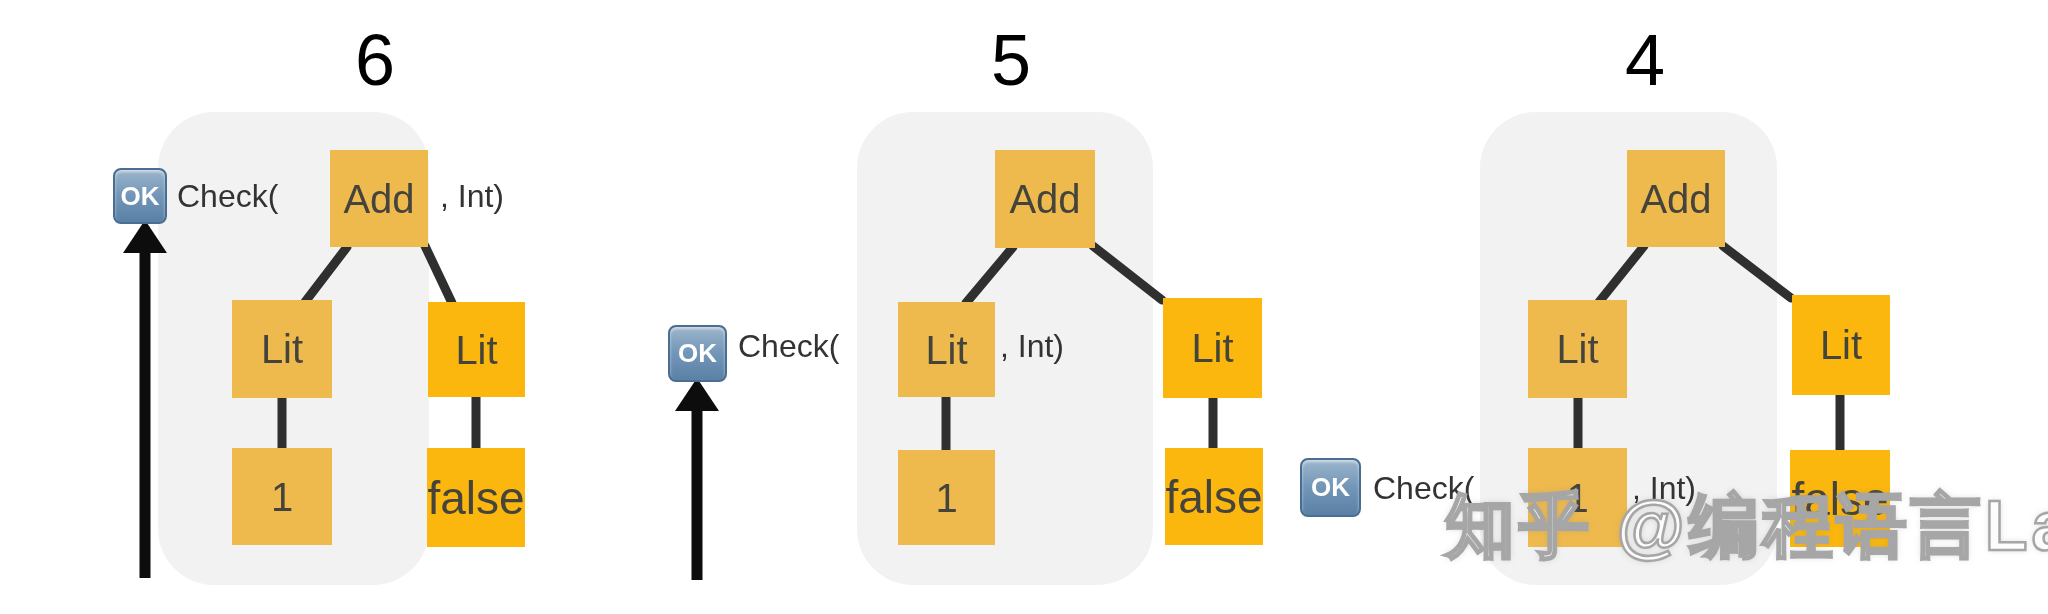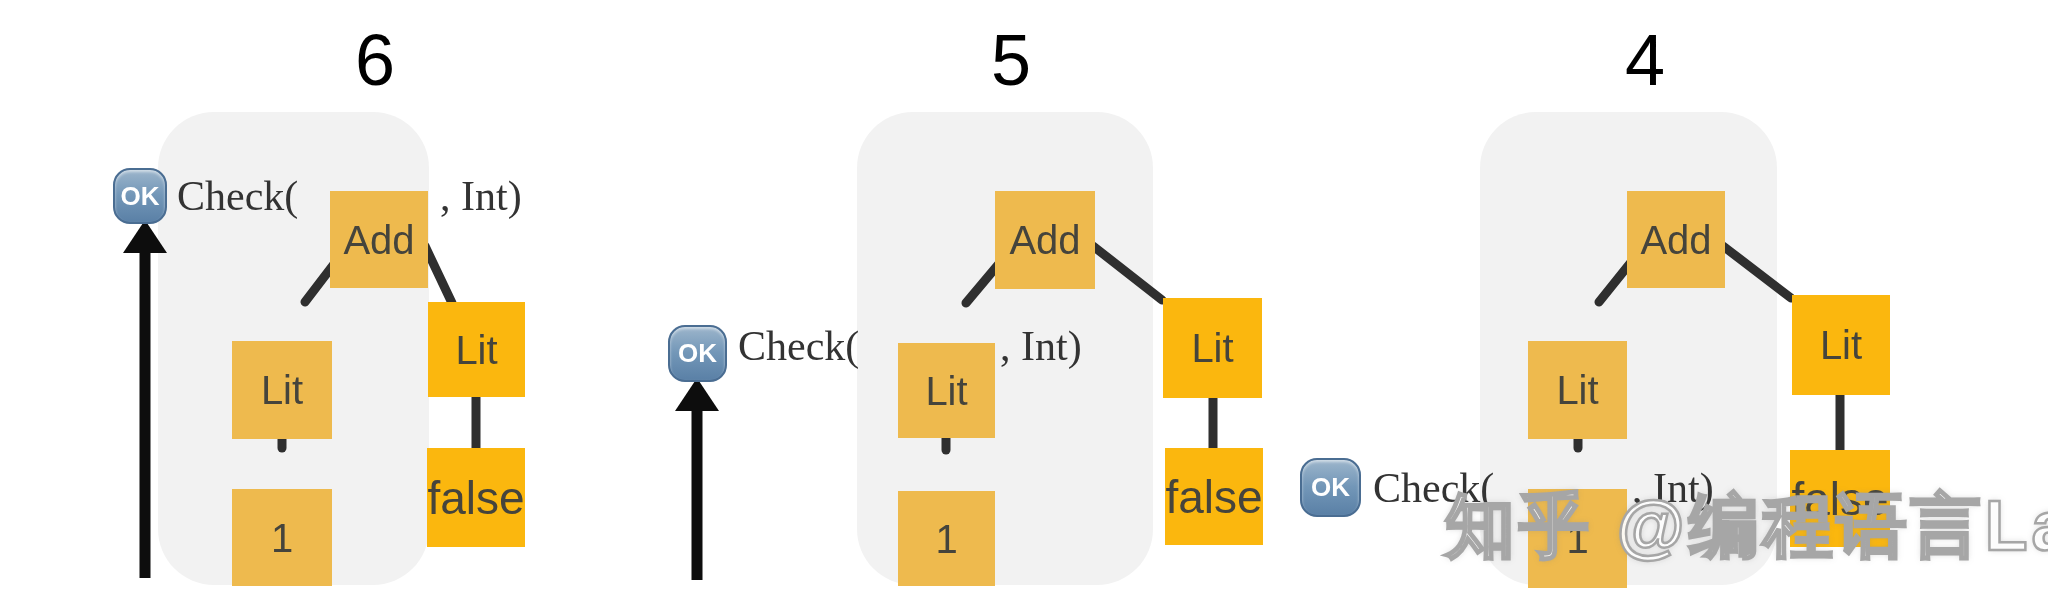"OK" .ok-badge { border-radius: 17px -> 8px }
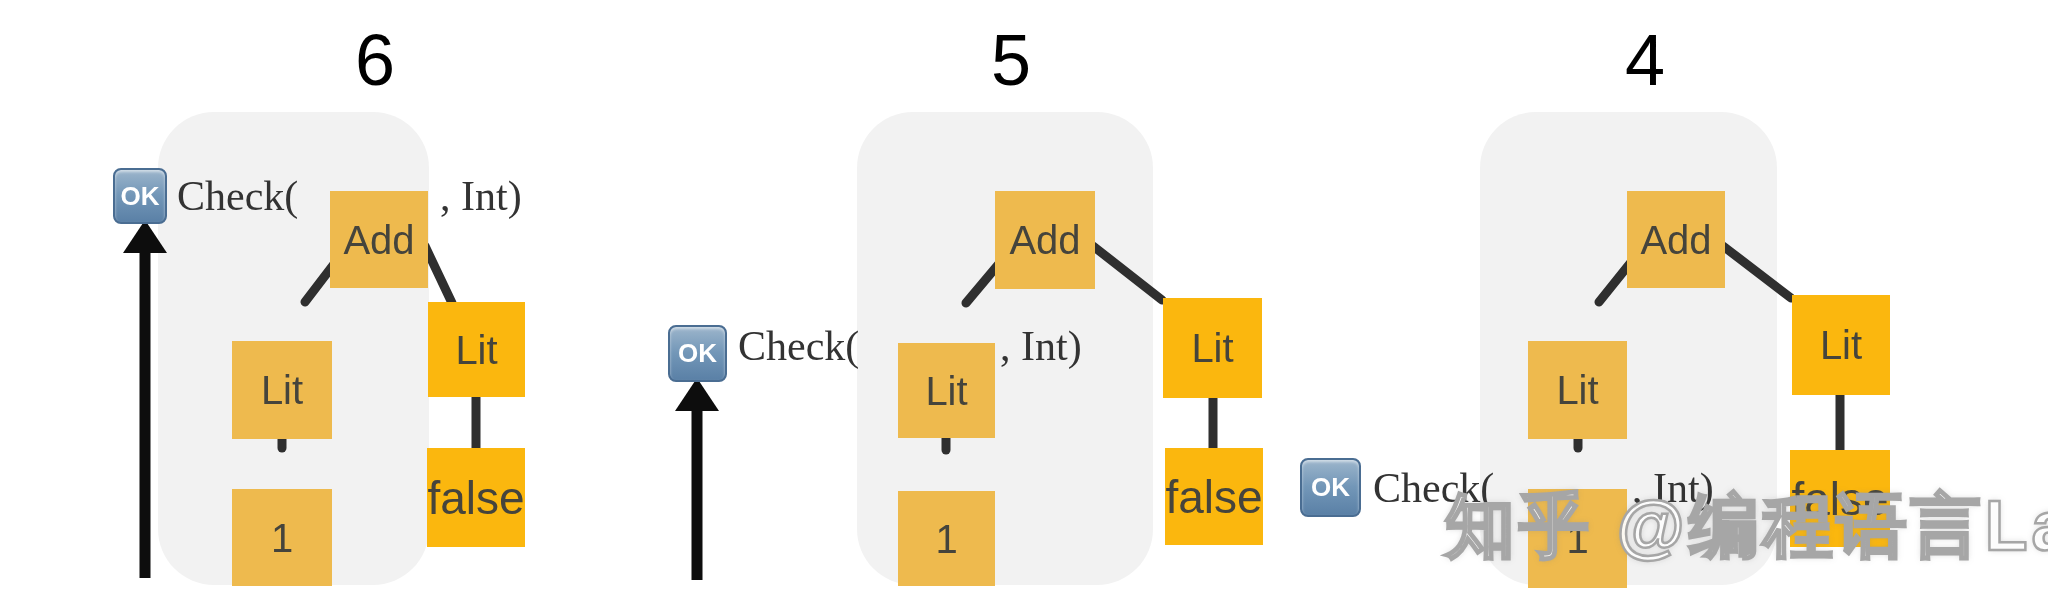"Check(" .chk { font-family: Liberation Serif, serif -> Liberation Sans, sans-serif; font-size: 42px -> 32px }
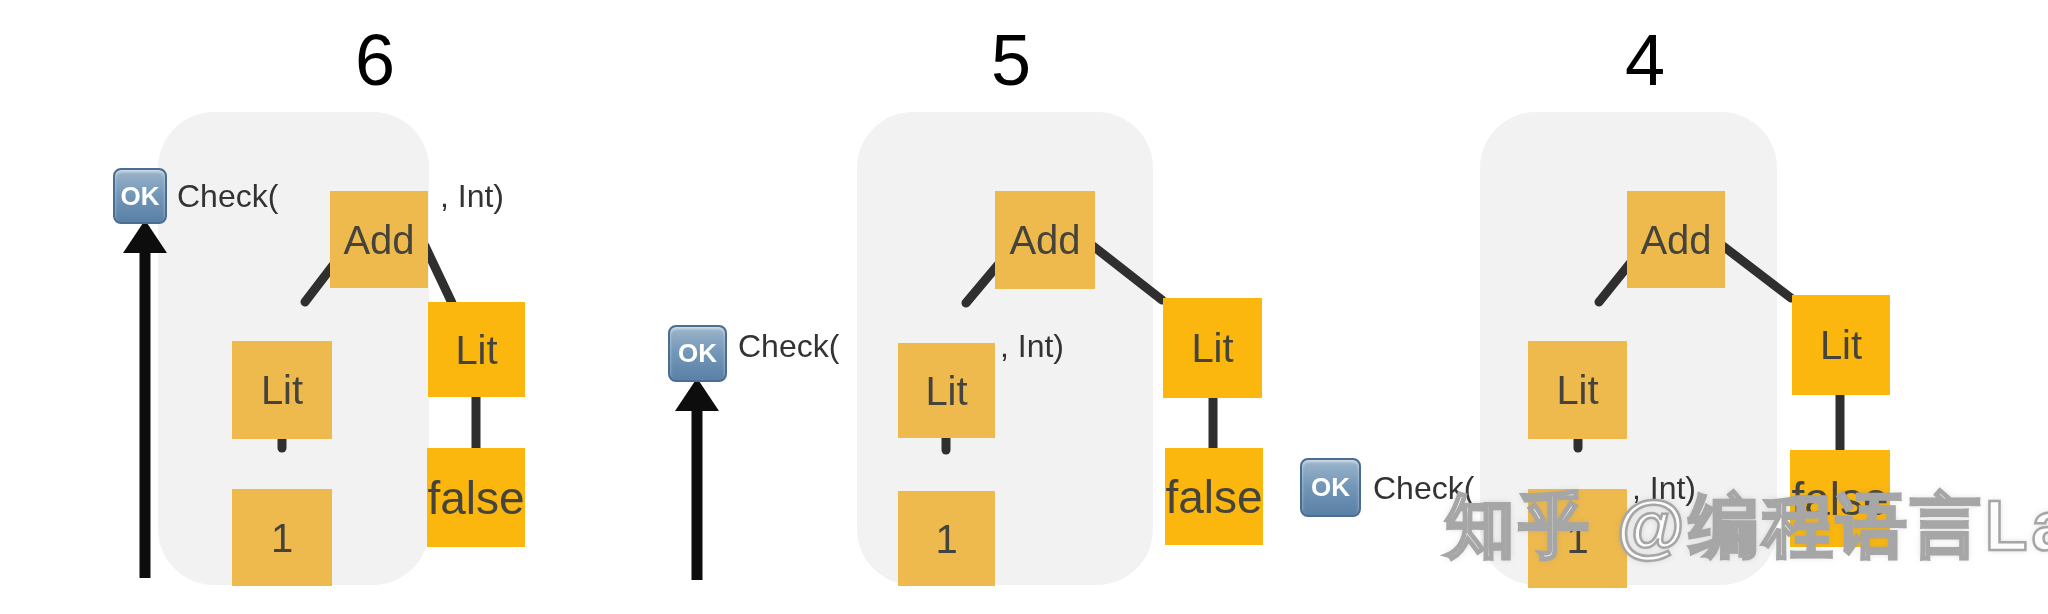"Add" .node.light { margin-top: 41px -> none }
